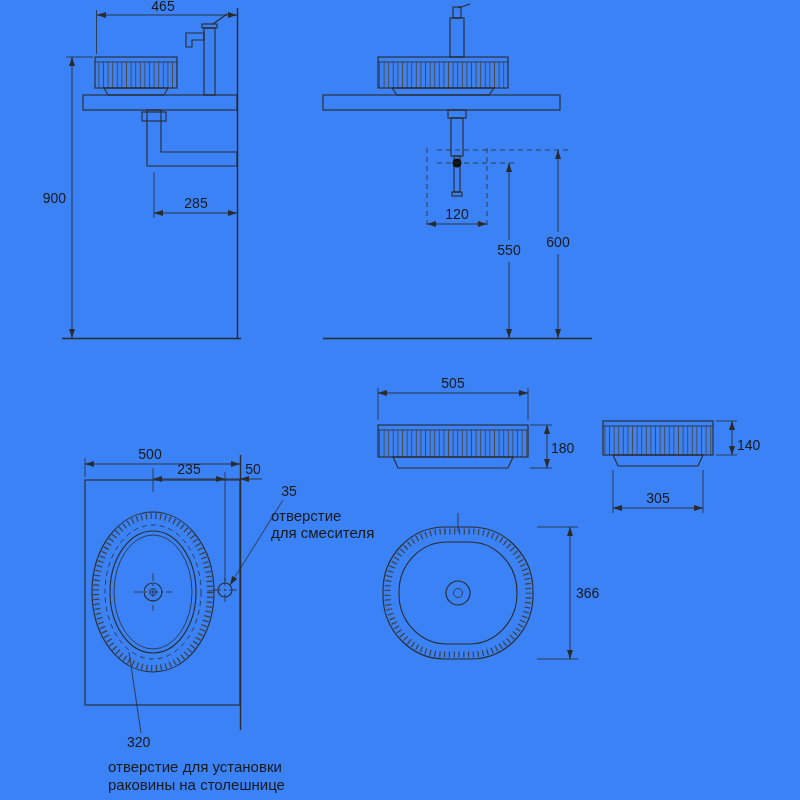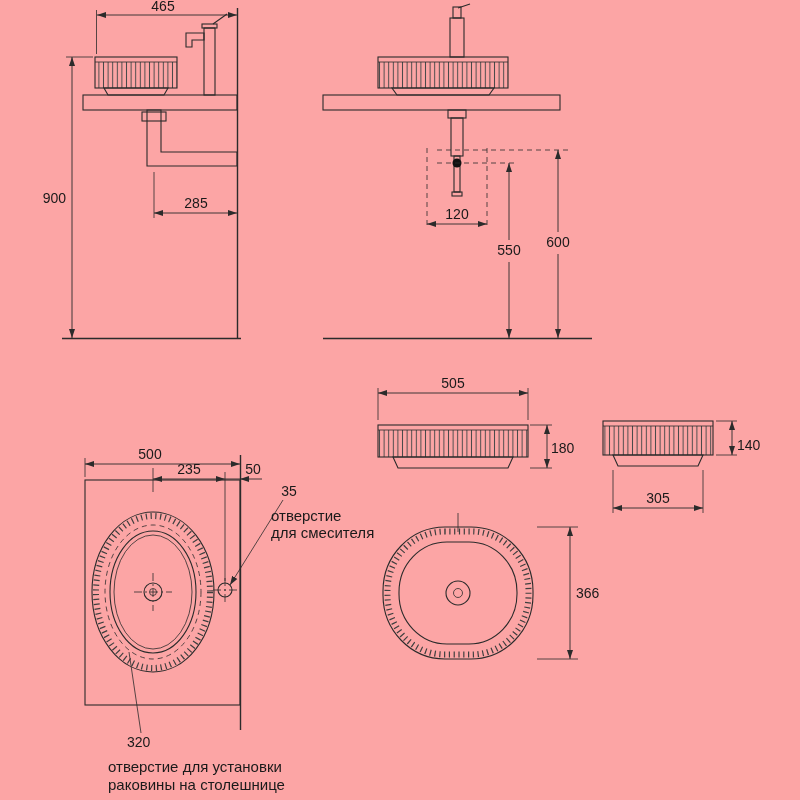"465" #page { background: #fca5a5 -> #3b82f6 }
